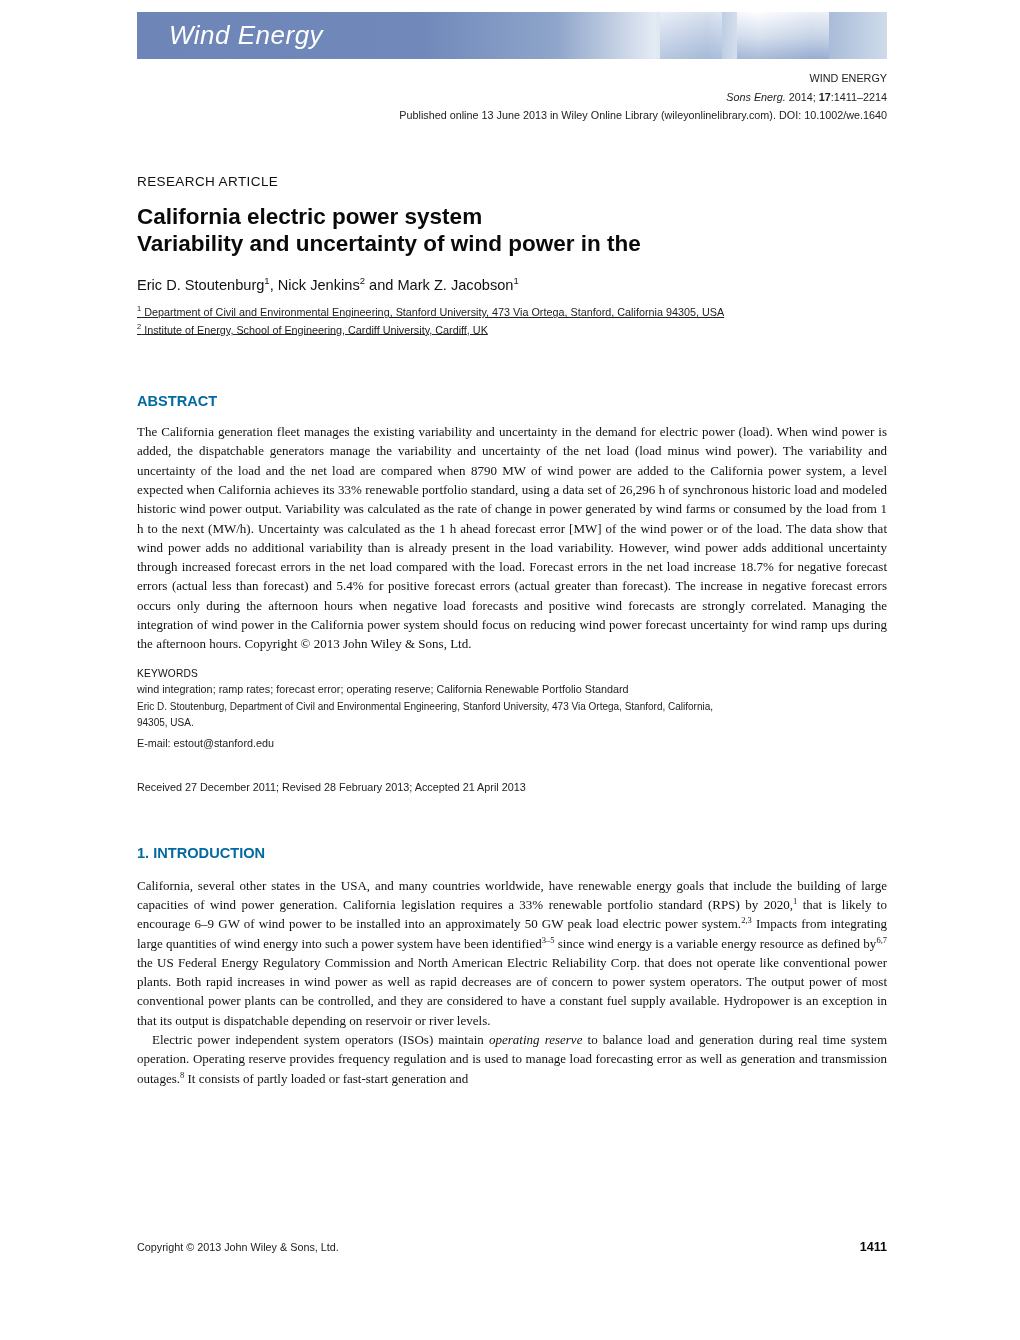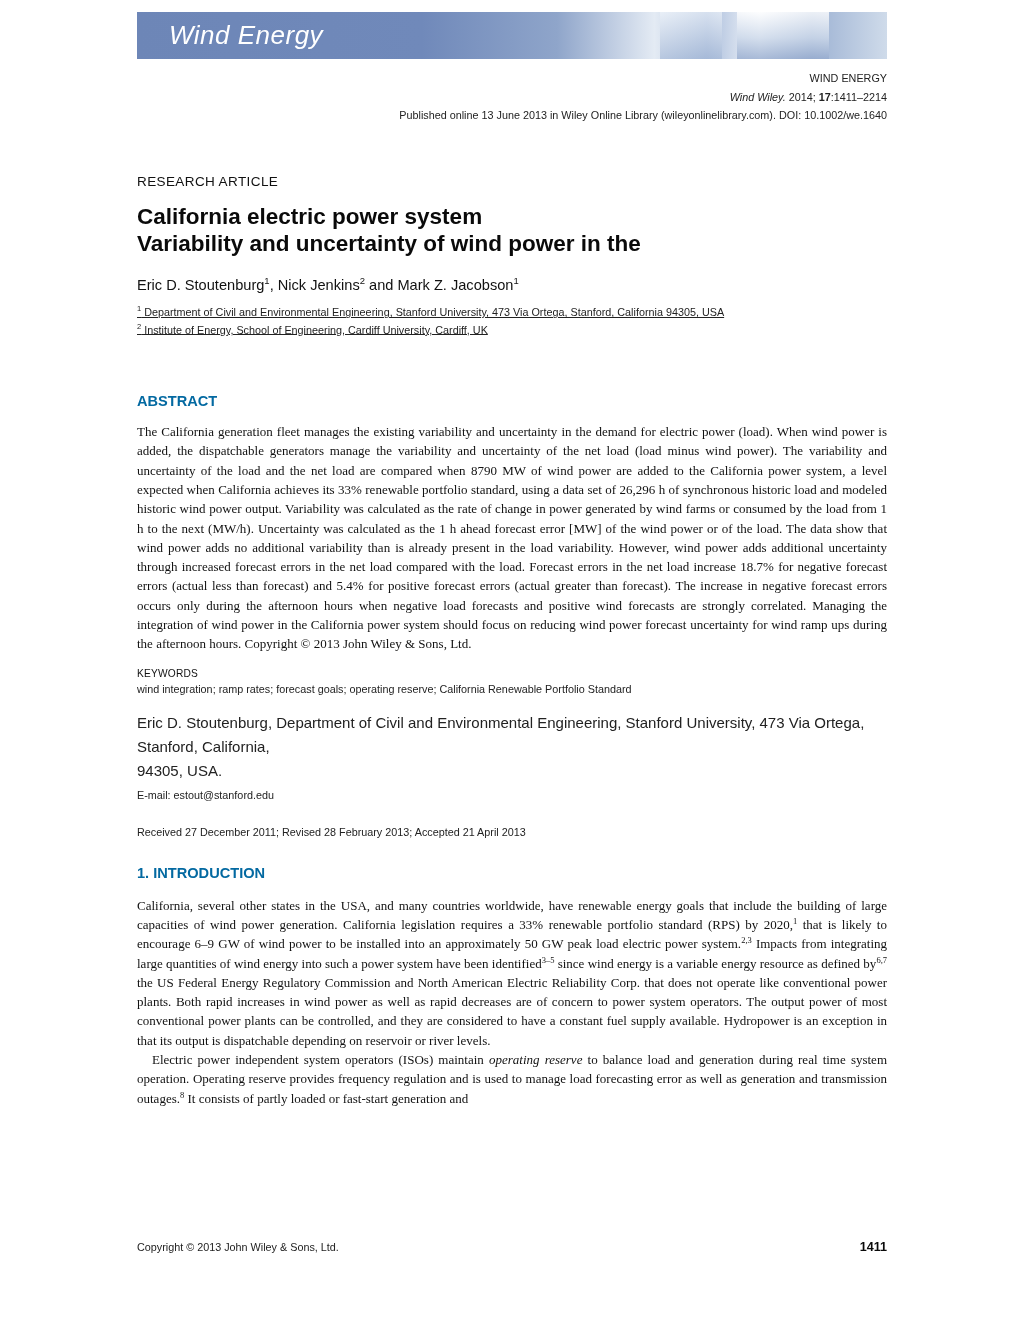"Wind Wiley." span.it { text: Wind Wiley -> Sons Energ }
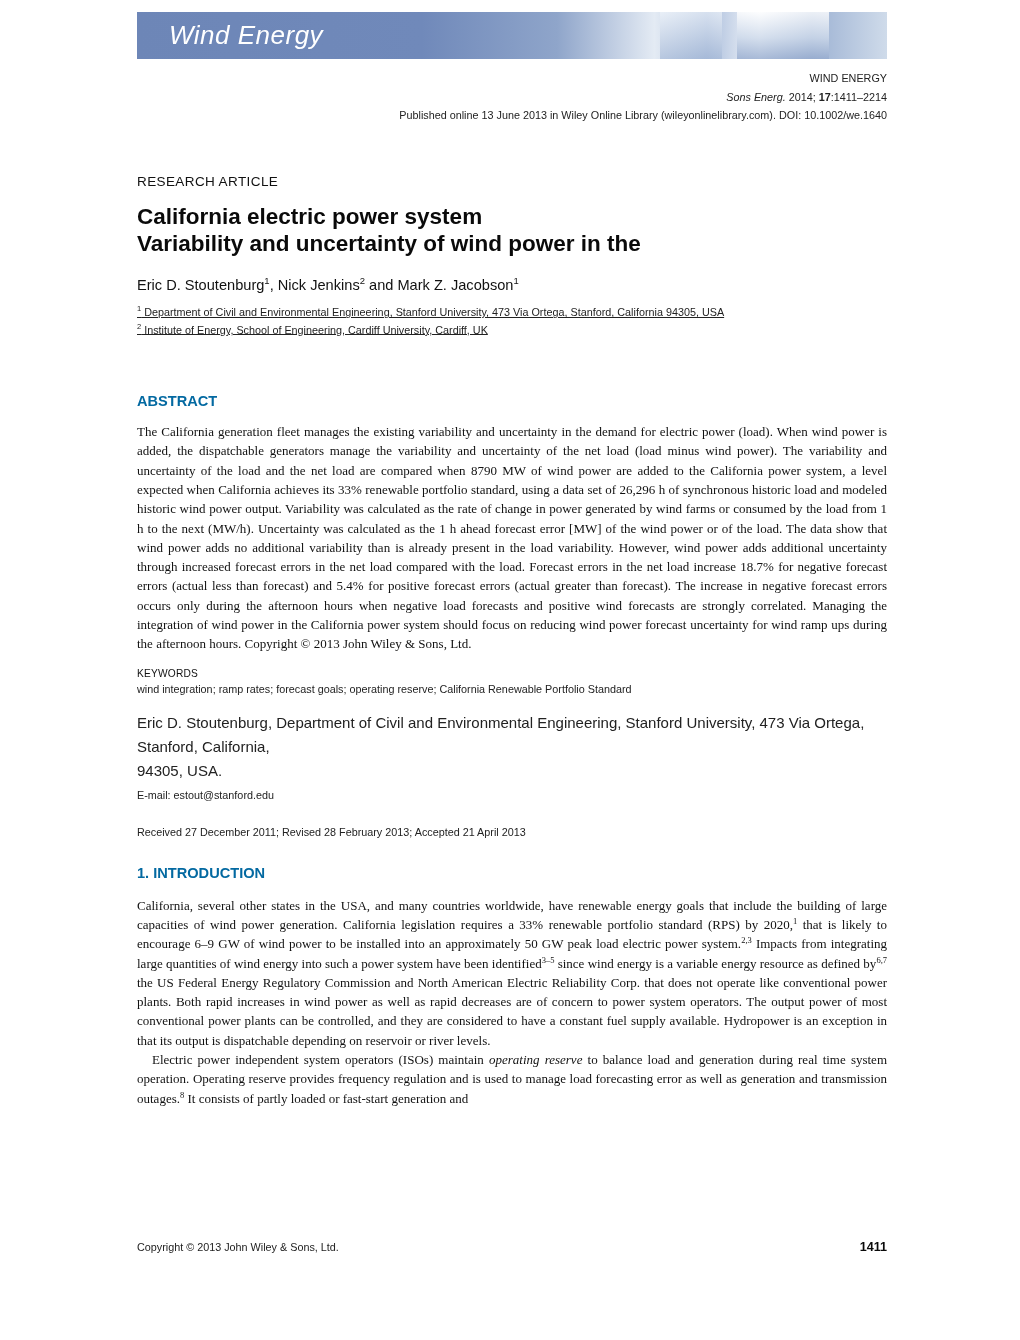"wind integration; ramp rates; forecast" div.keywords-text { text: goals -> error }
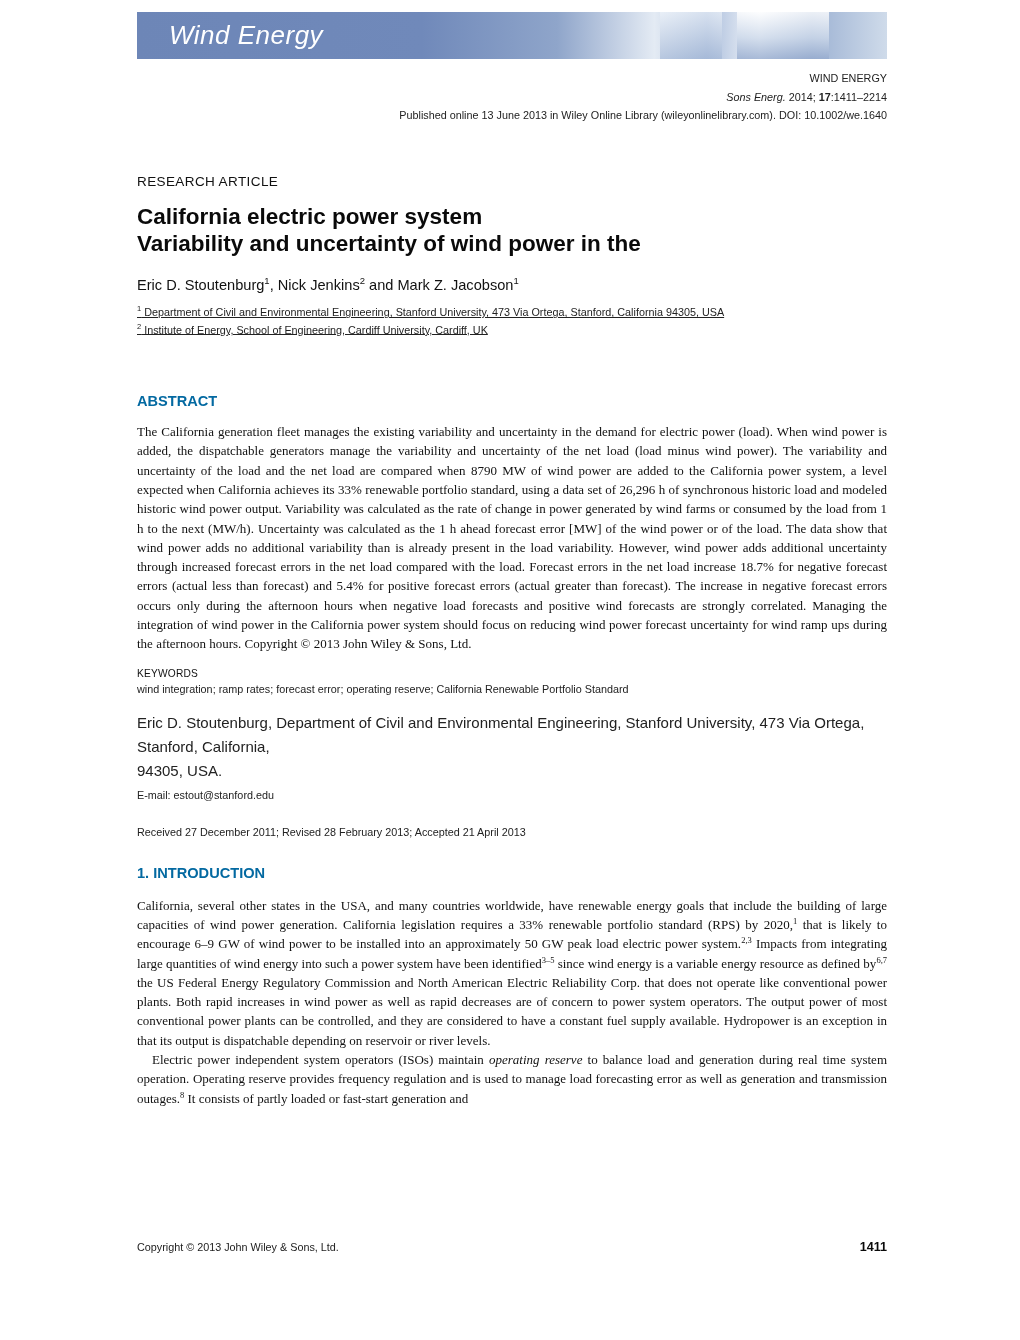"Eric D. Stoutenburg, Department of" .corr-text { font-size: 15px -> 10px; margin-top: 16px -> 4px }
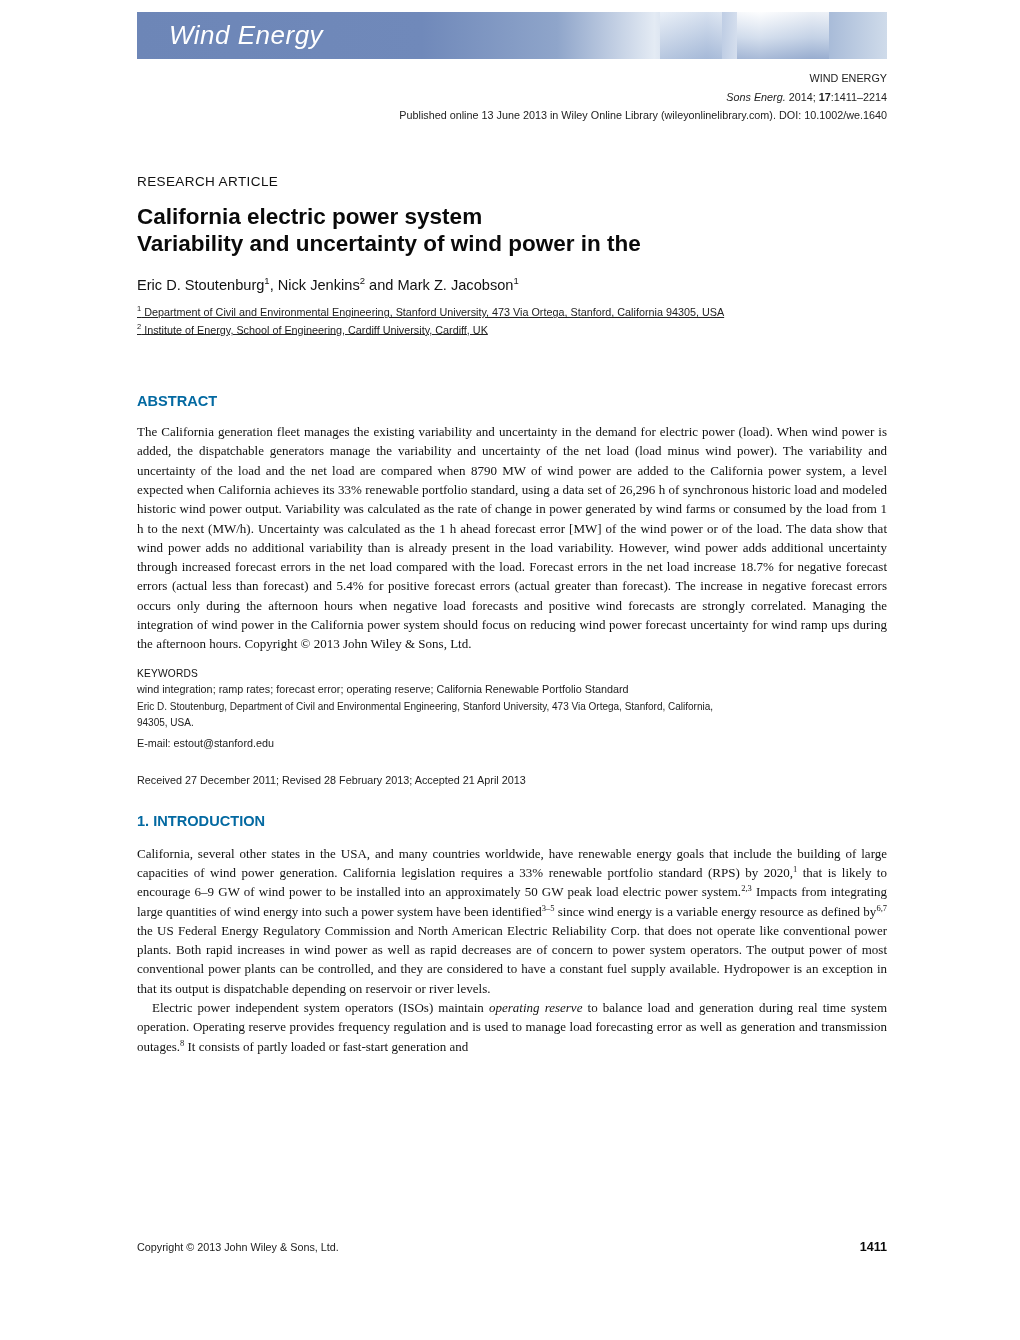"Received 27 December 2011; Revised" .history { margin-top: 25px -> 32px }
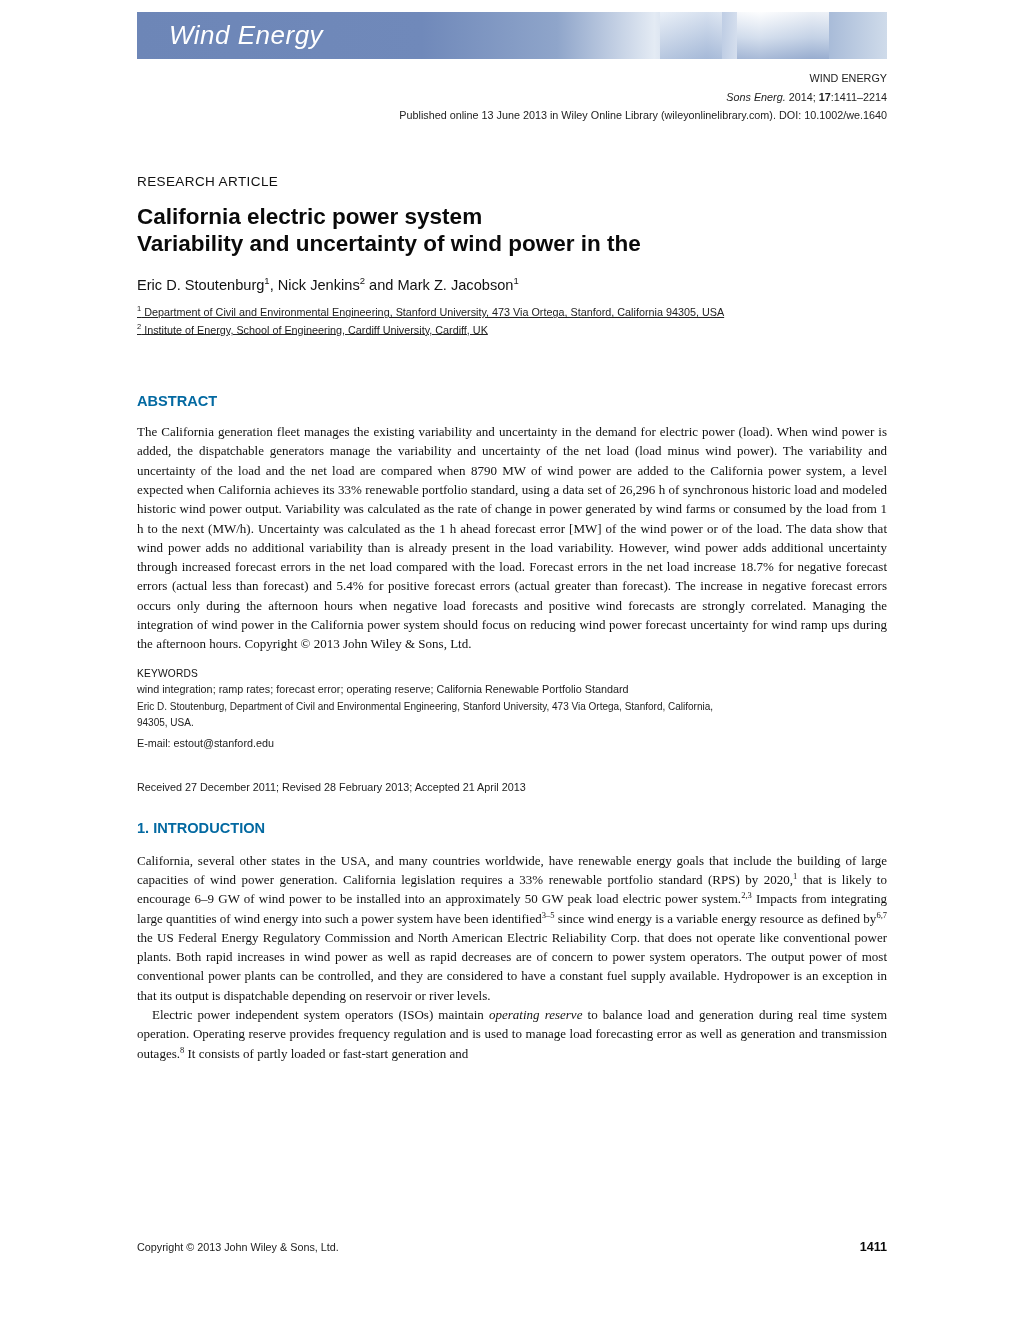"1. INTRODUCTION" .intro-heading { margin-top: 27px -> 52px }
